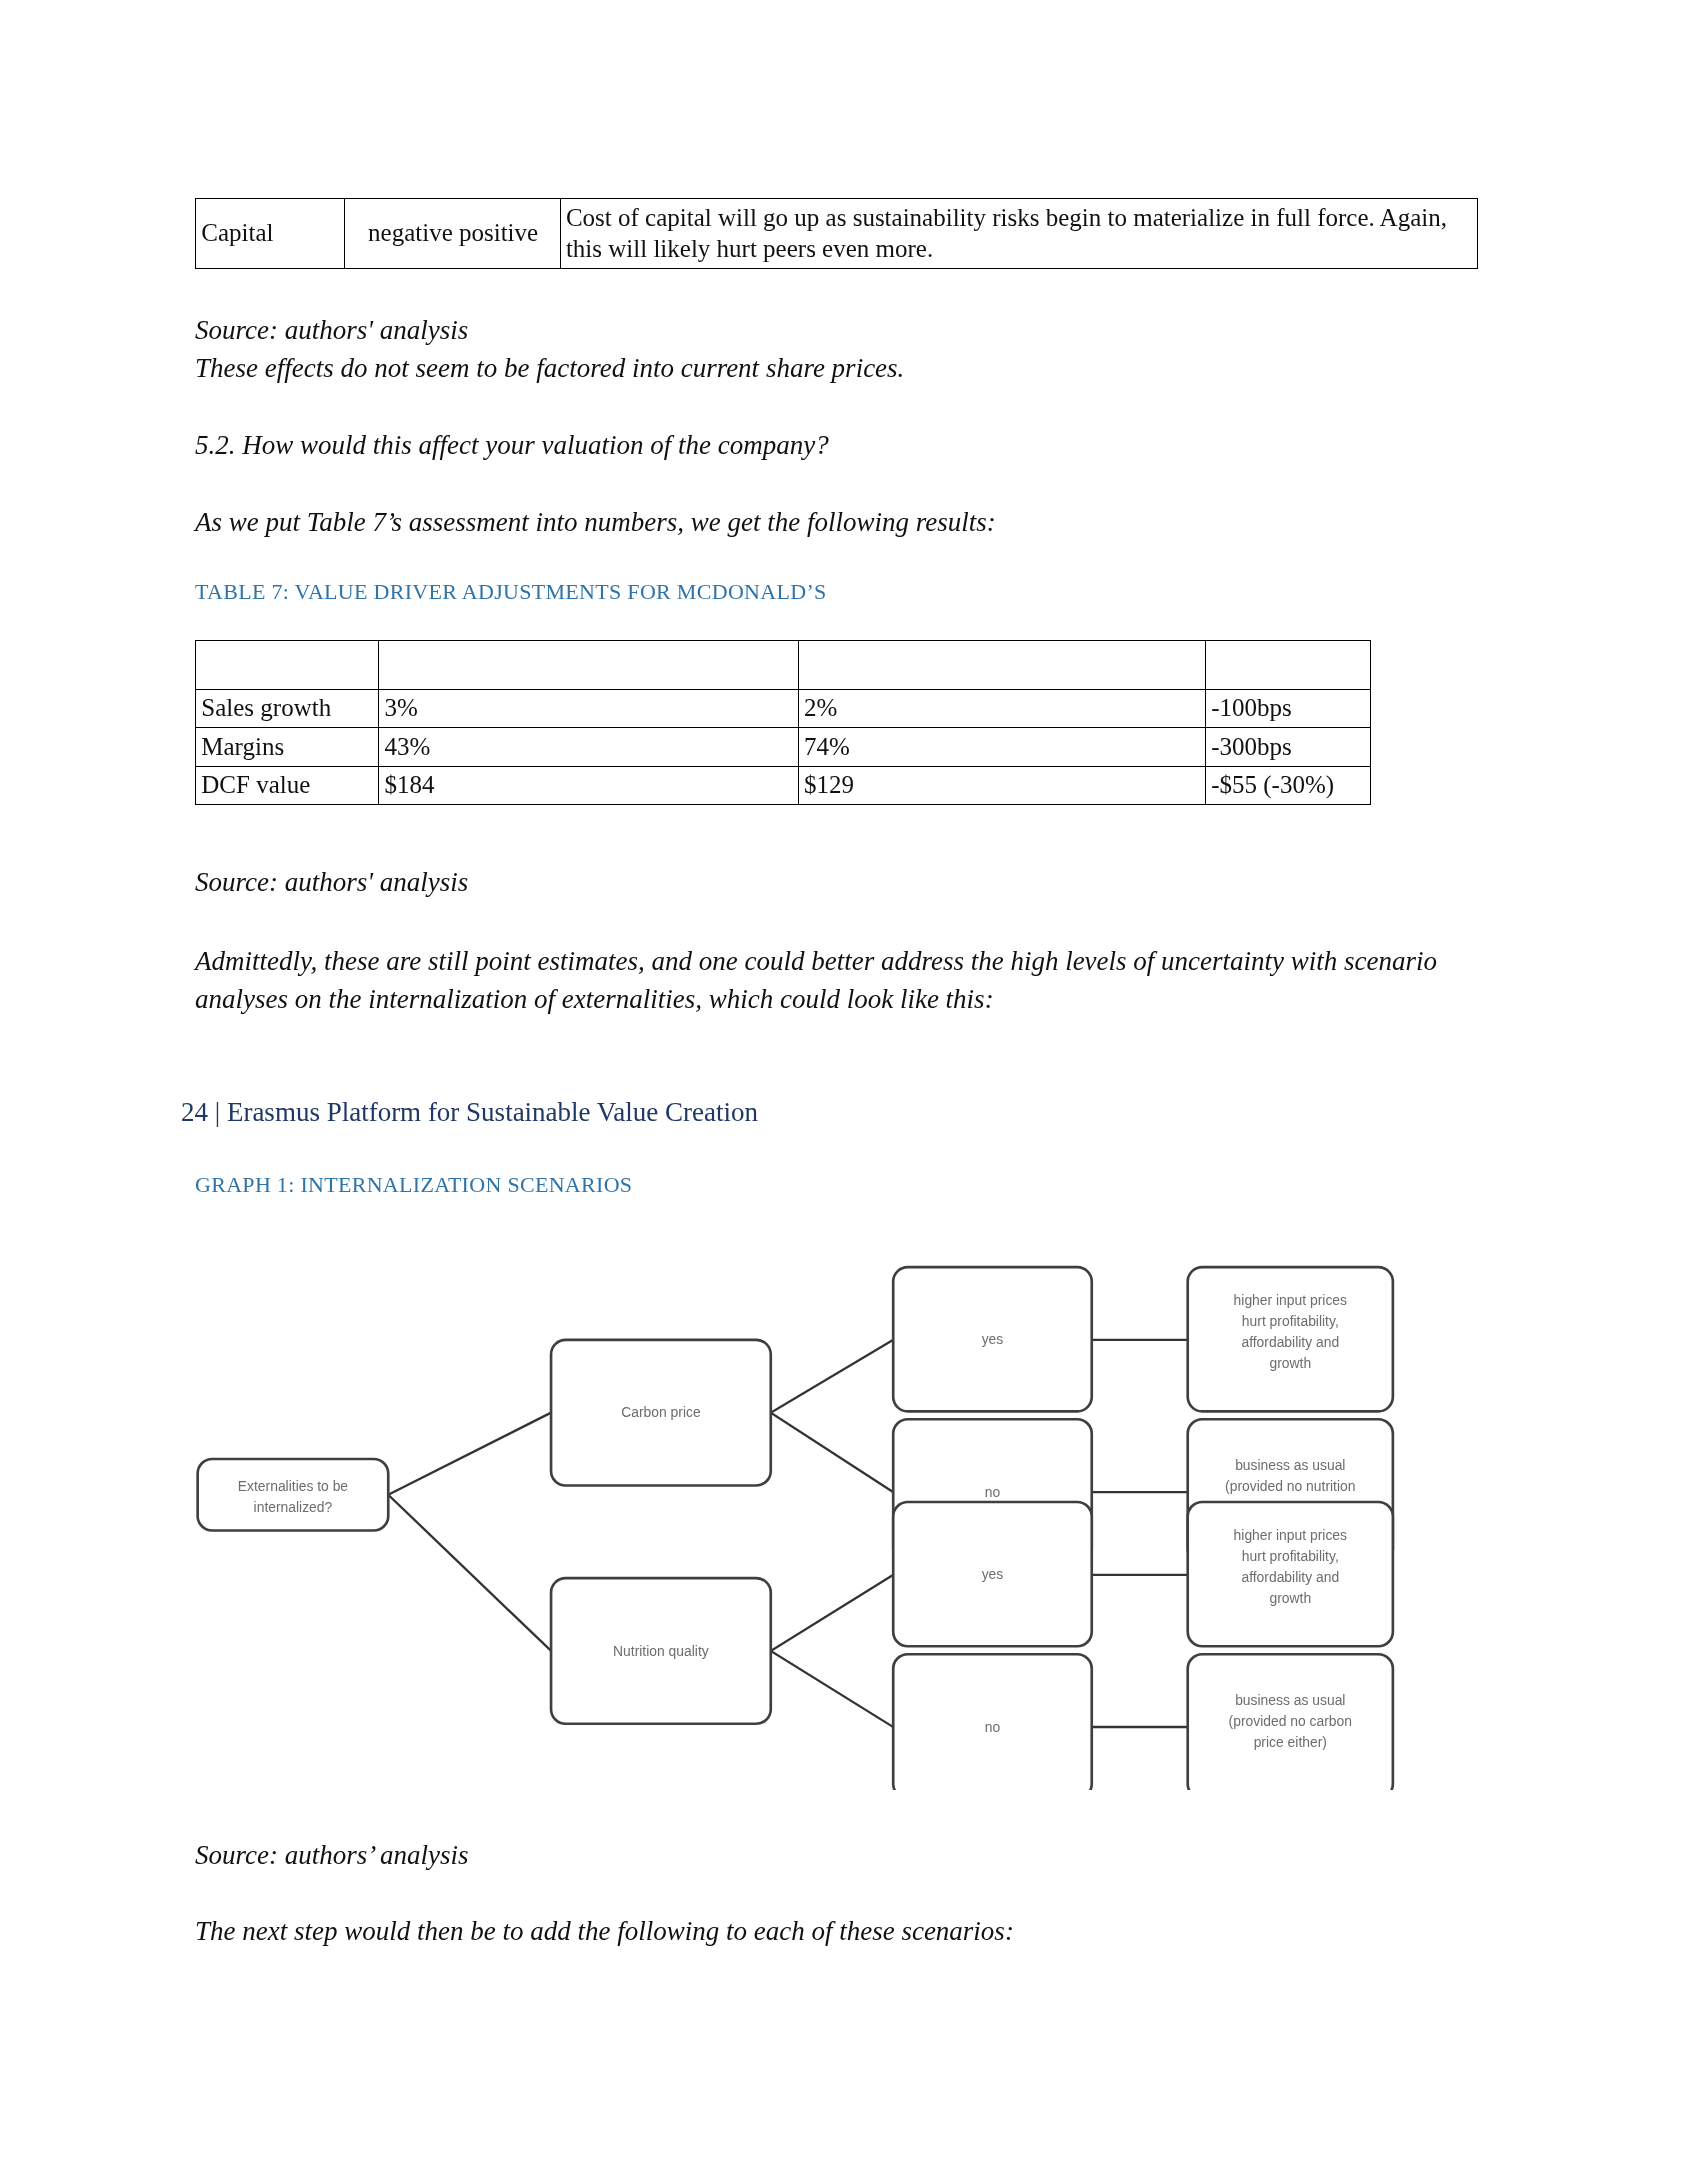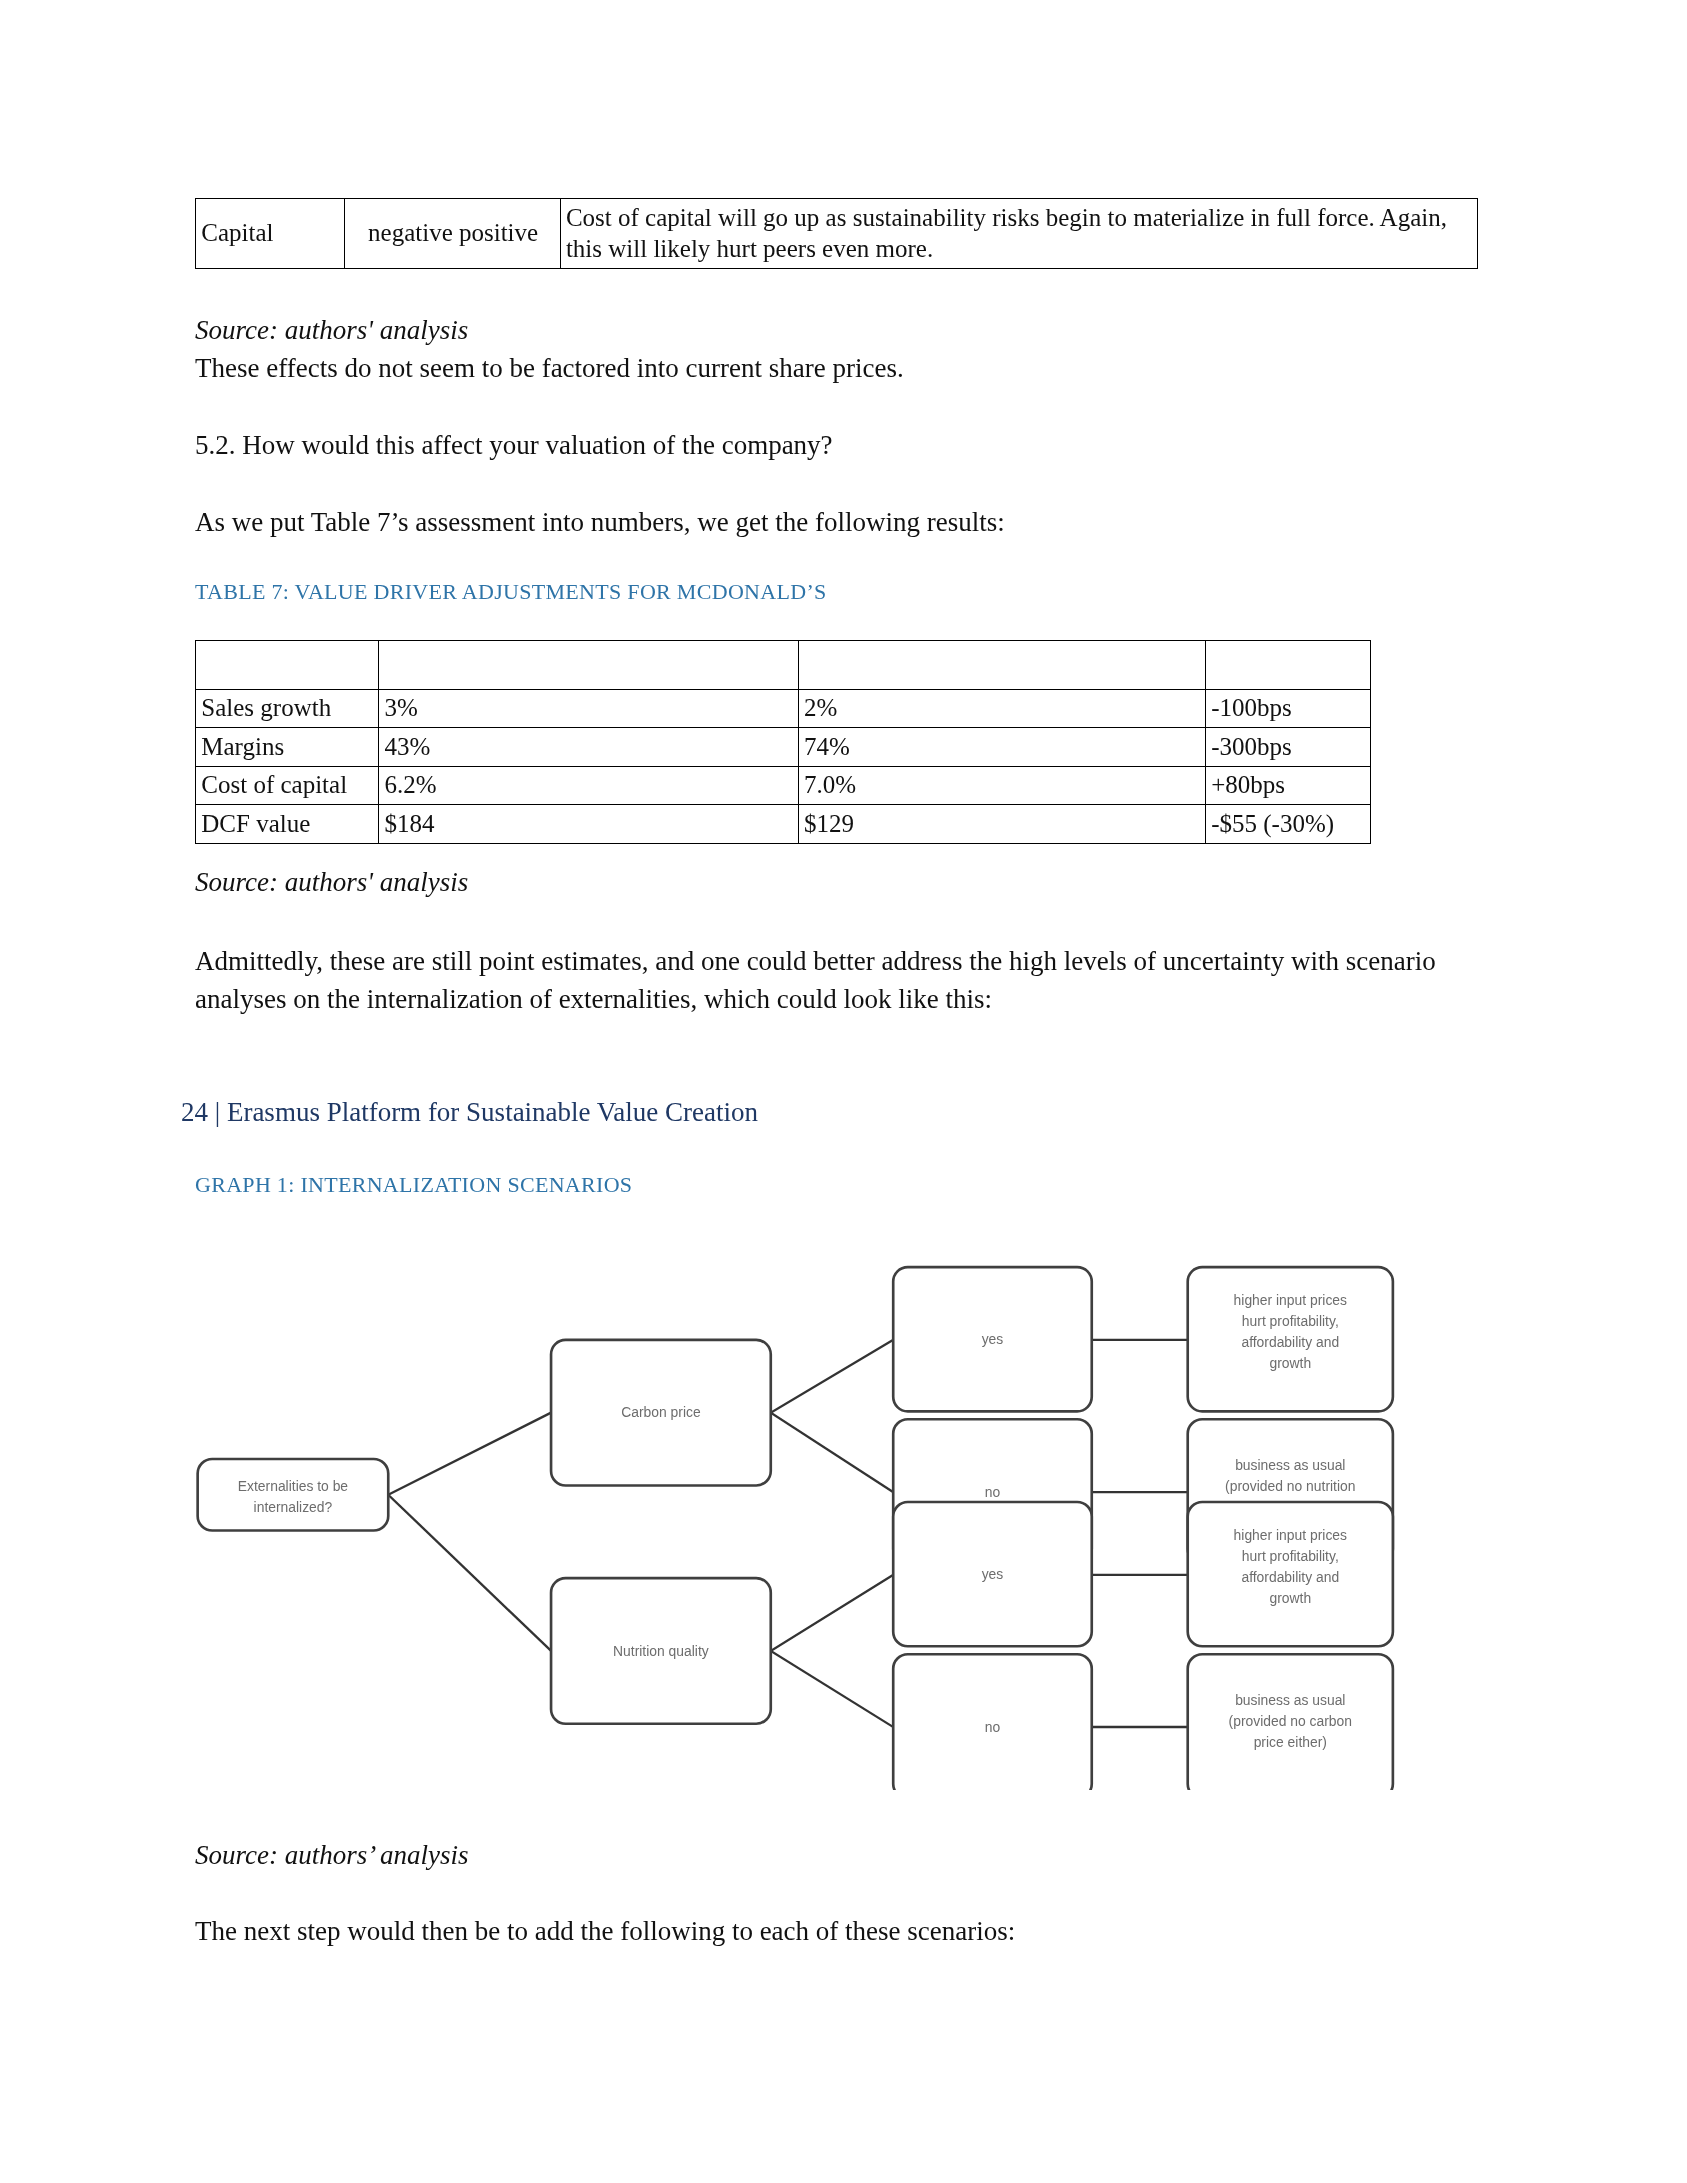"These effects do not seem" .body-text { font-style: none -> italic }
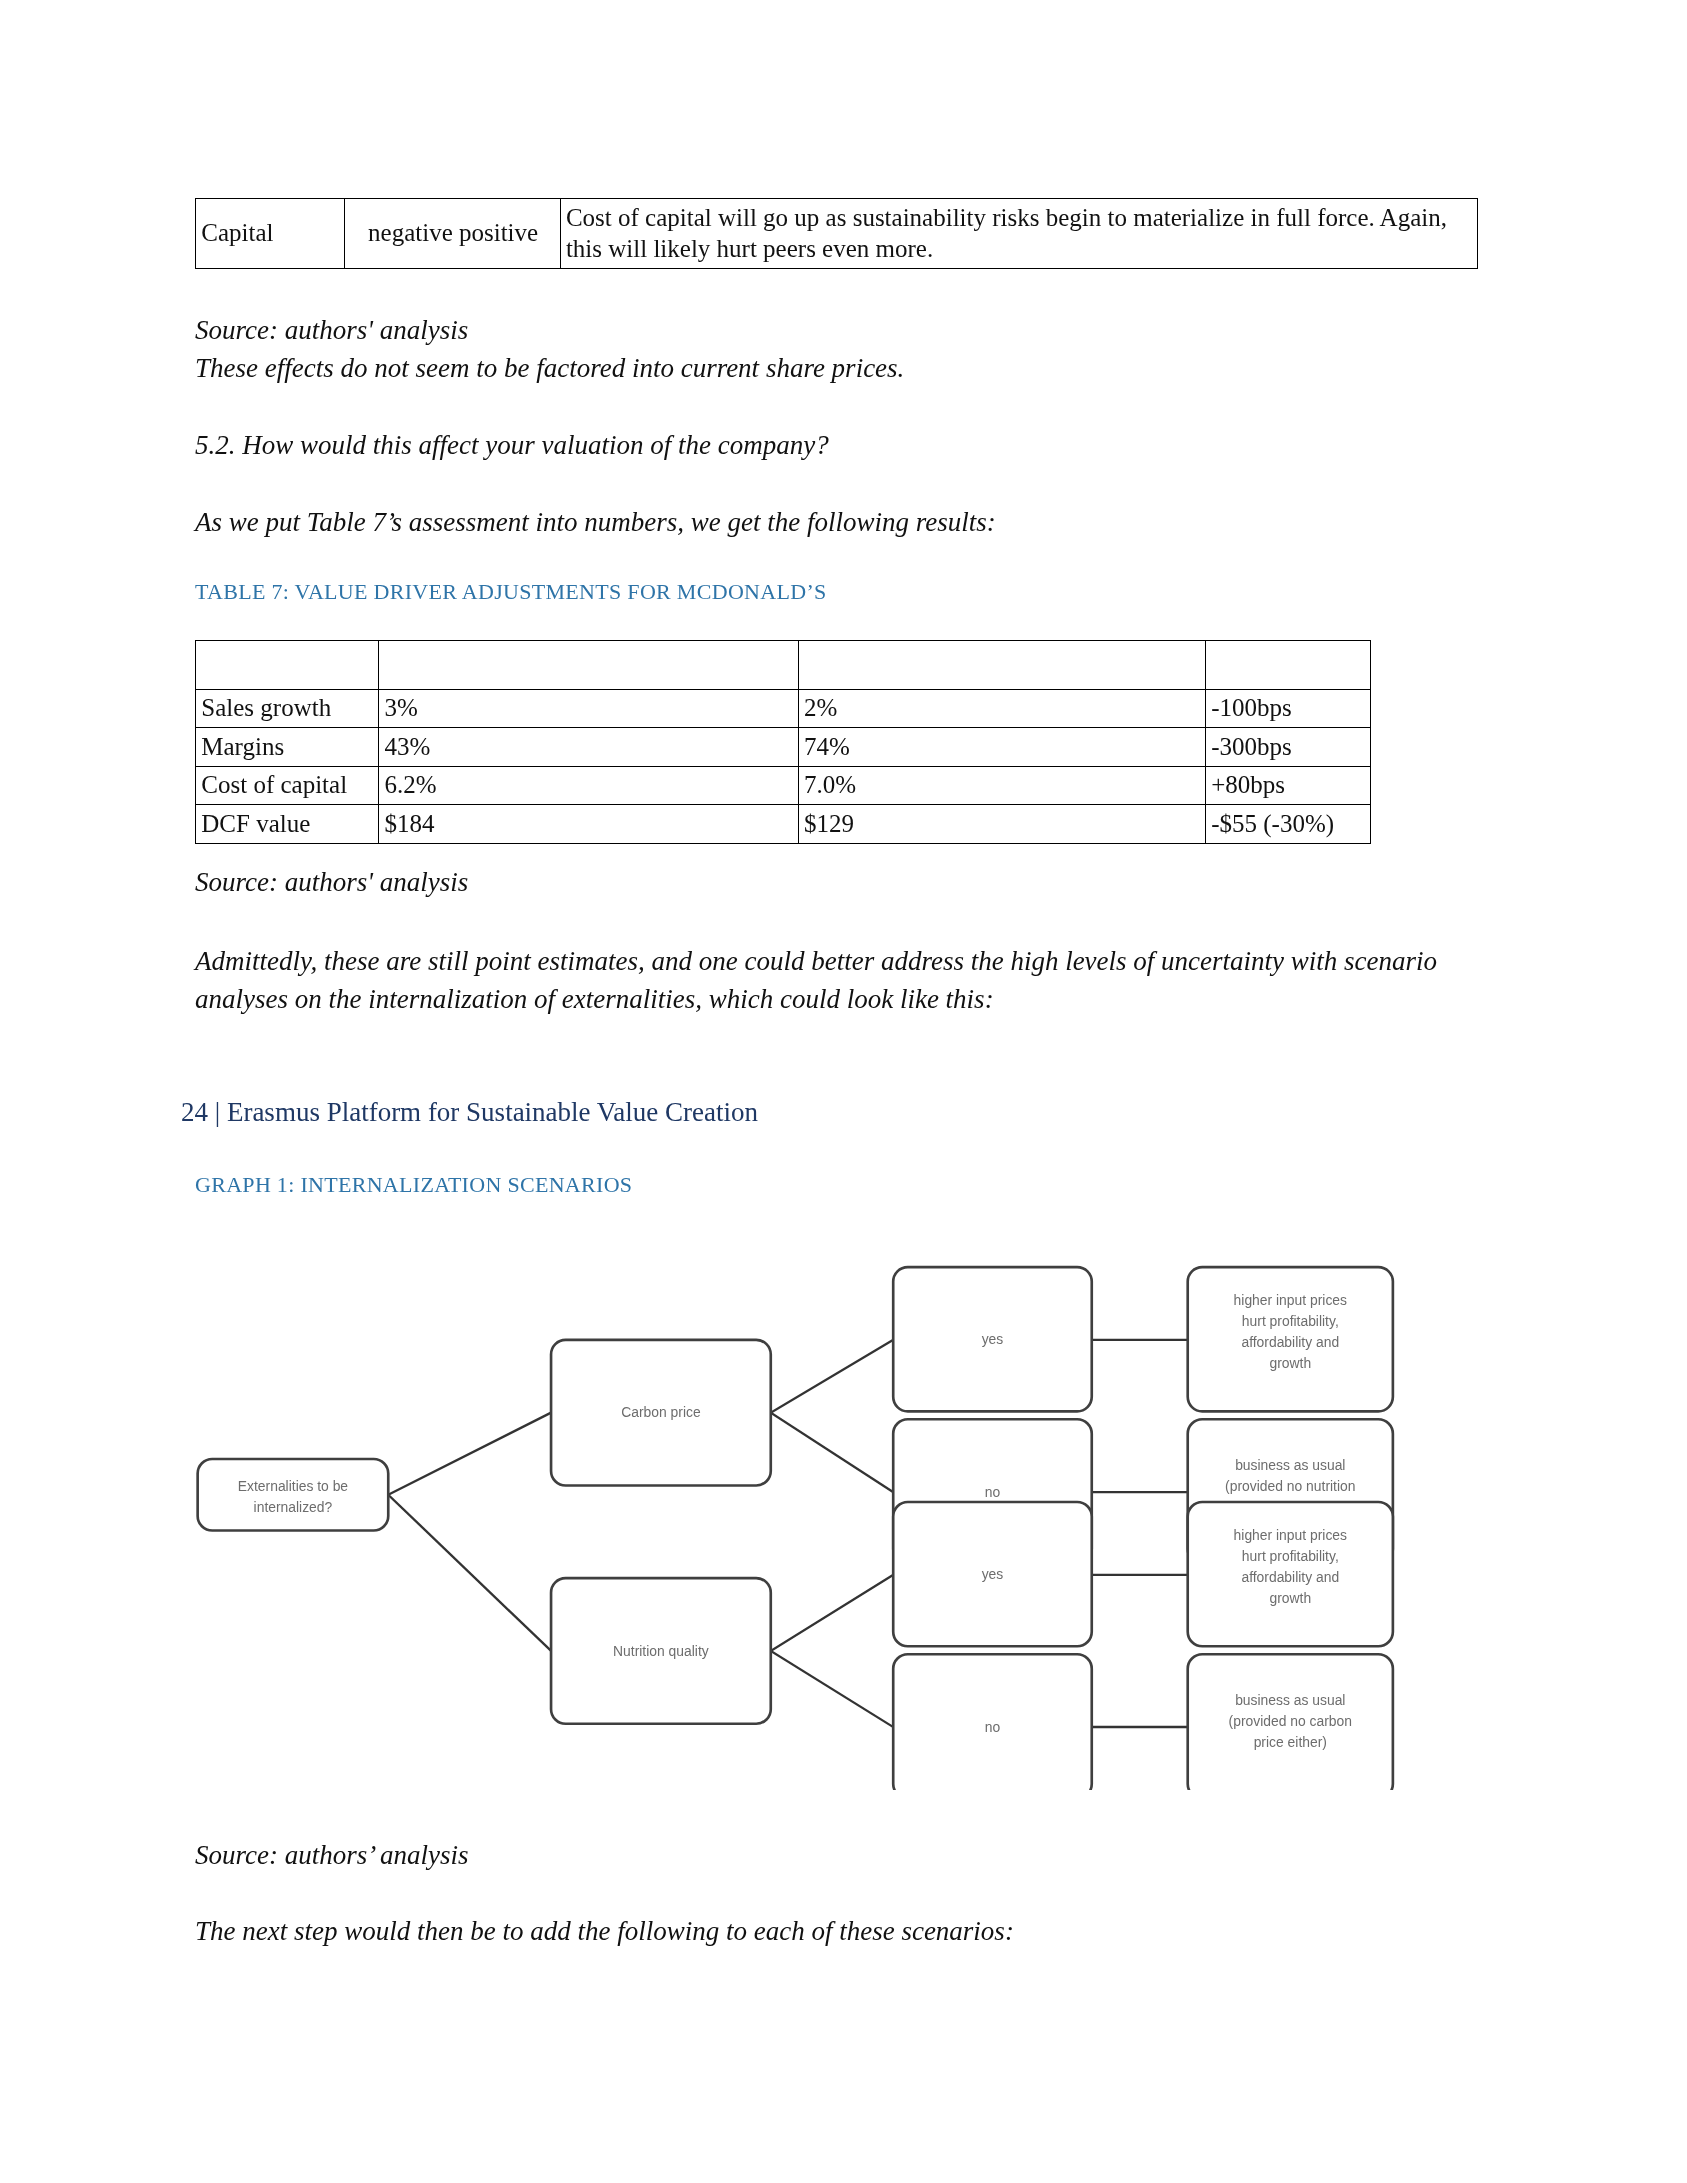"Cost of capital" tr { html: <tr> <td>Cost of capital</td> <td>6.2%</td> <td>7.0%</td> <td>+80bps</td> </tr> -> none }
